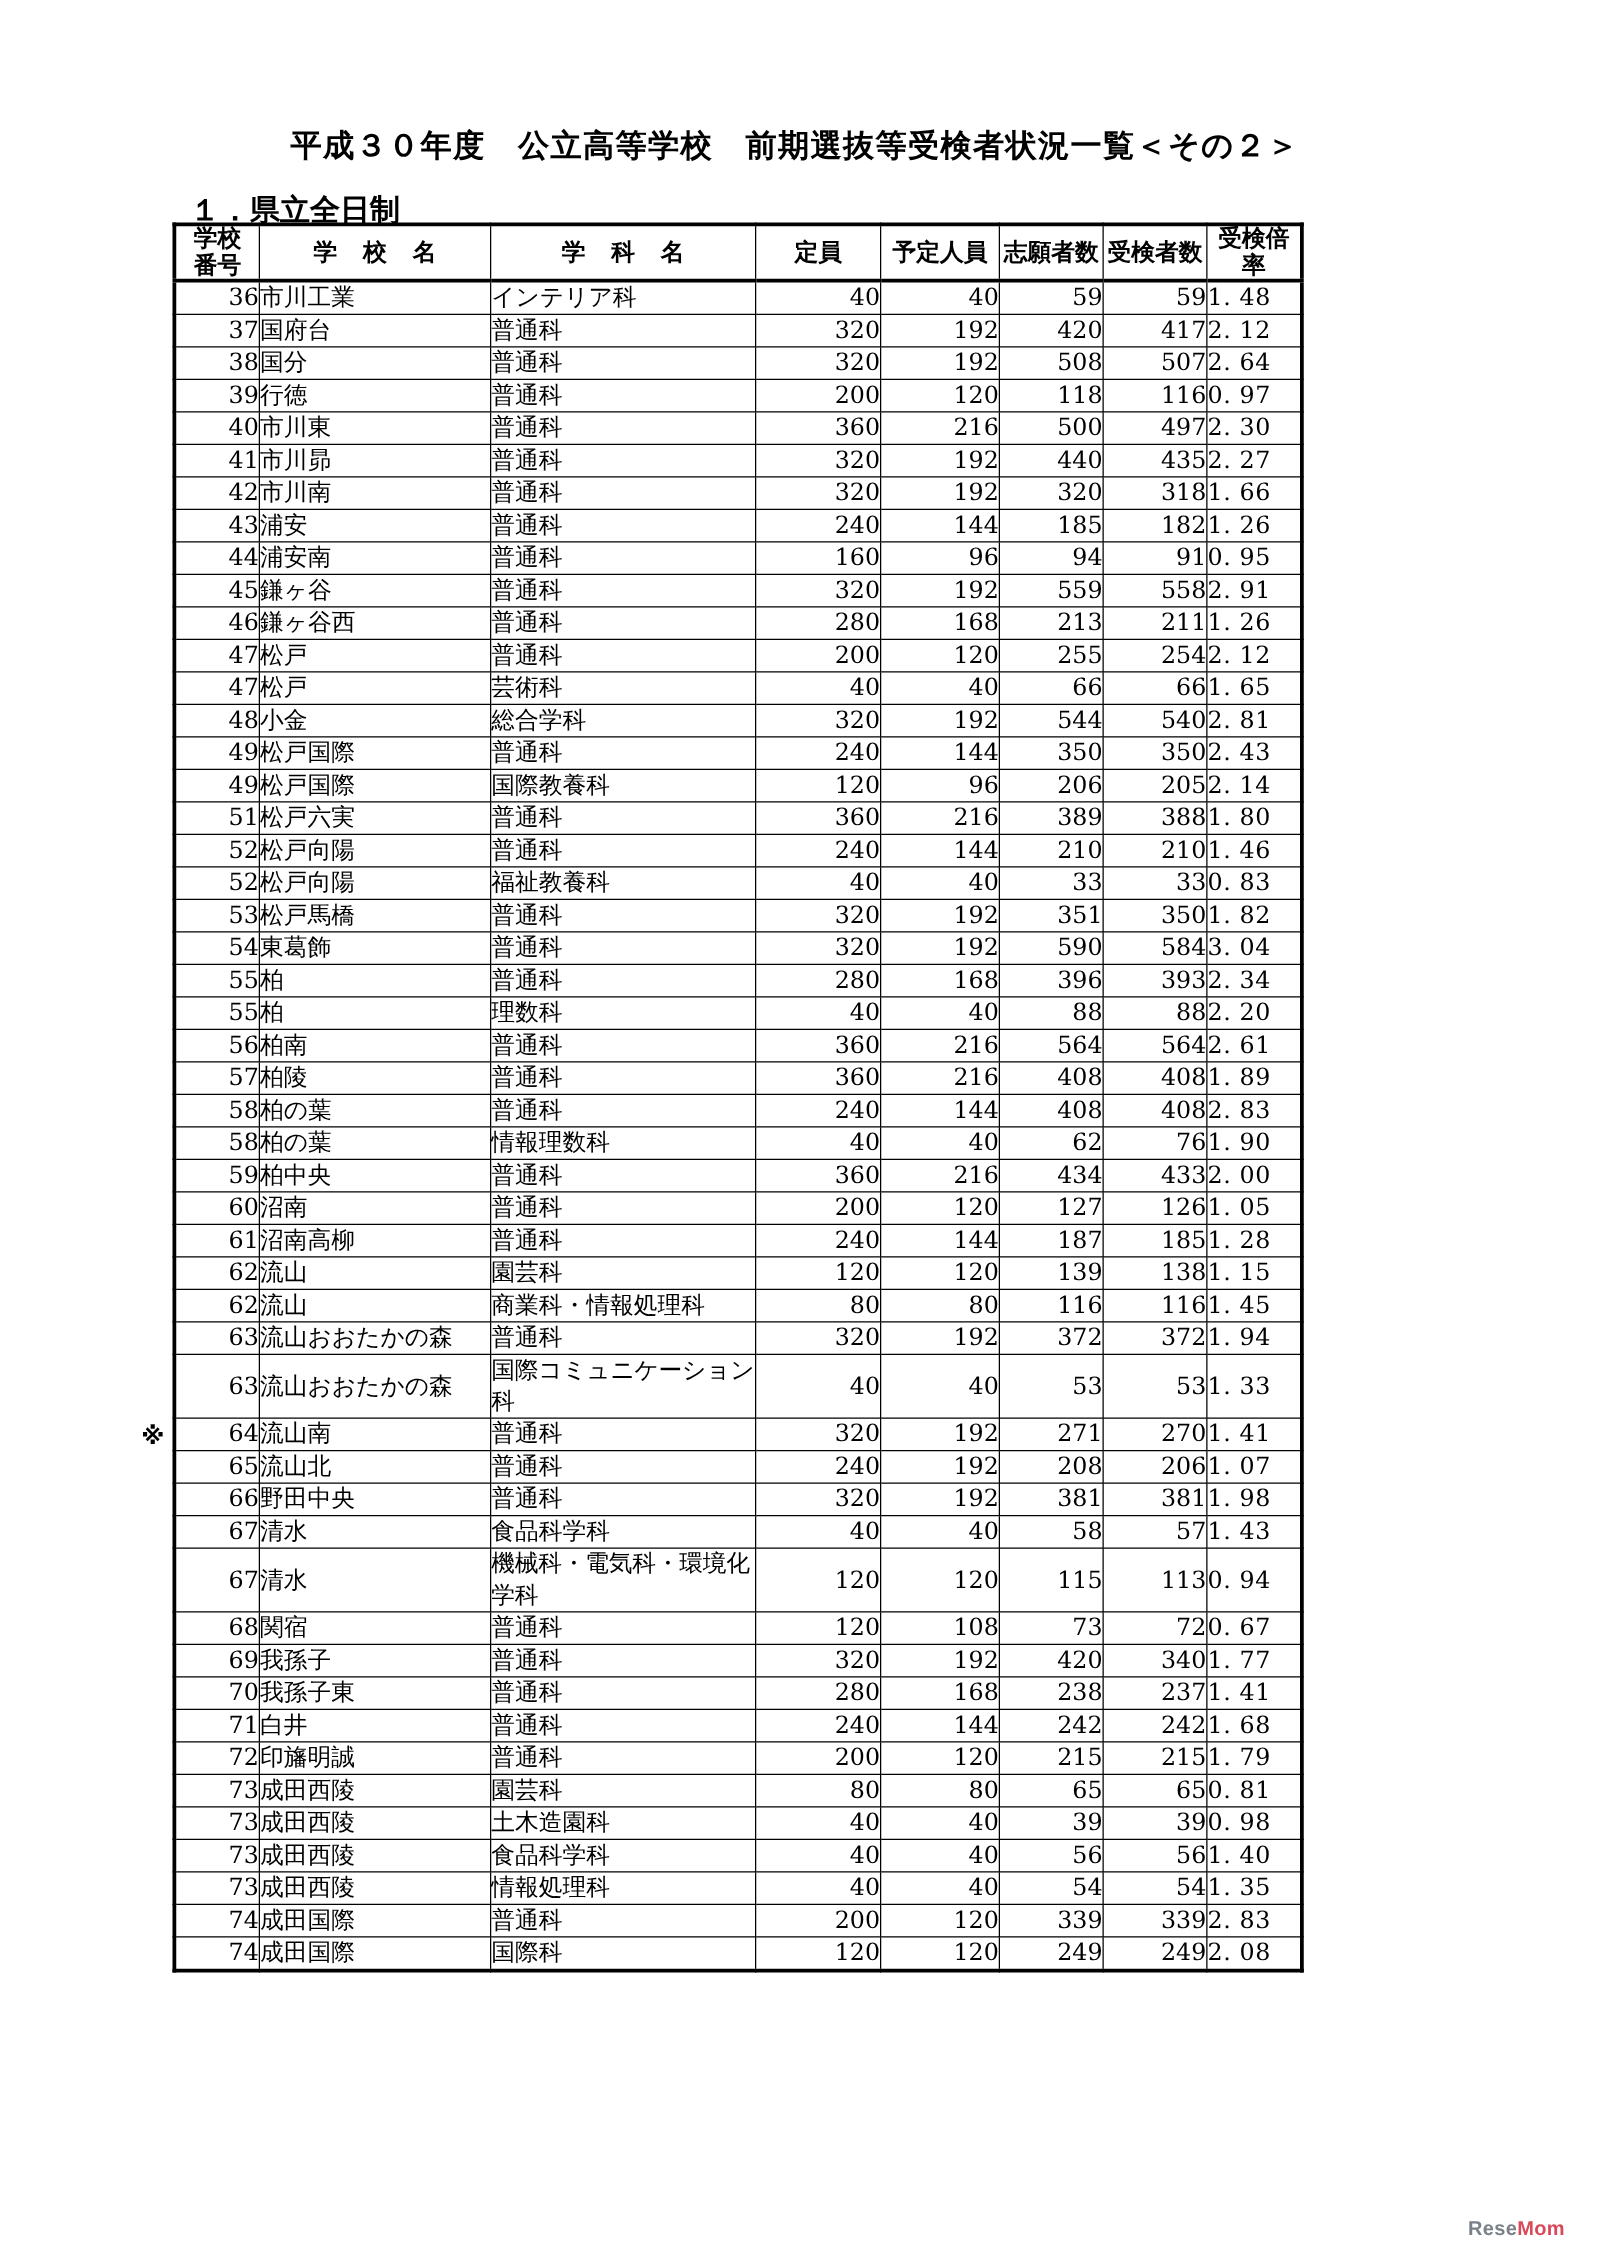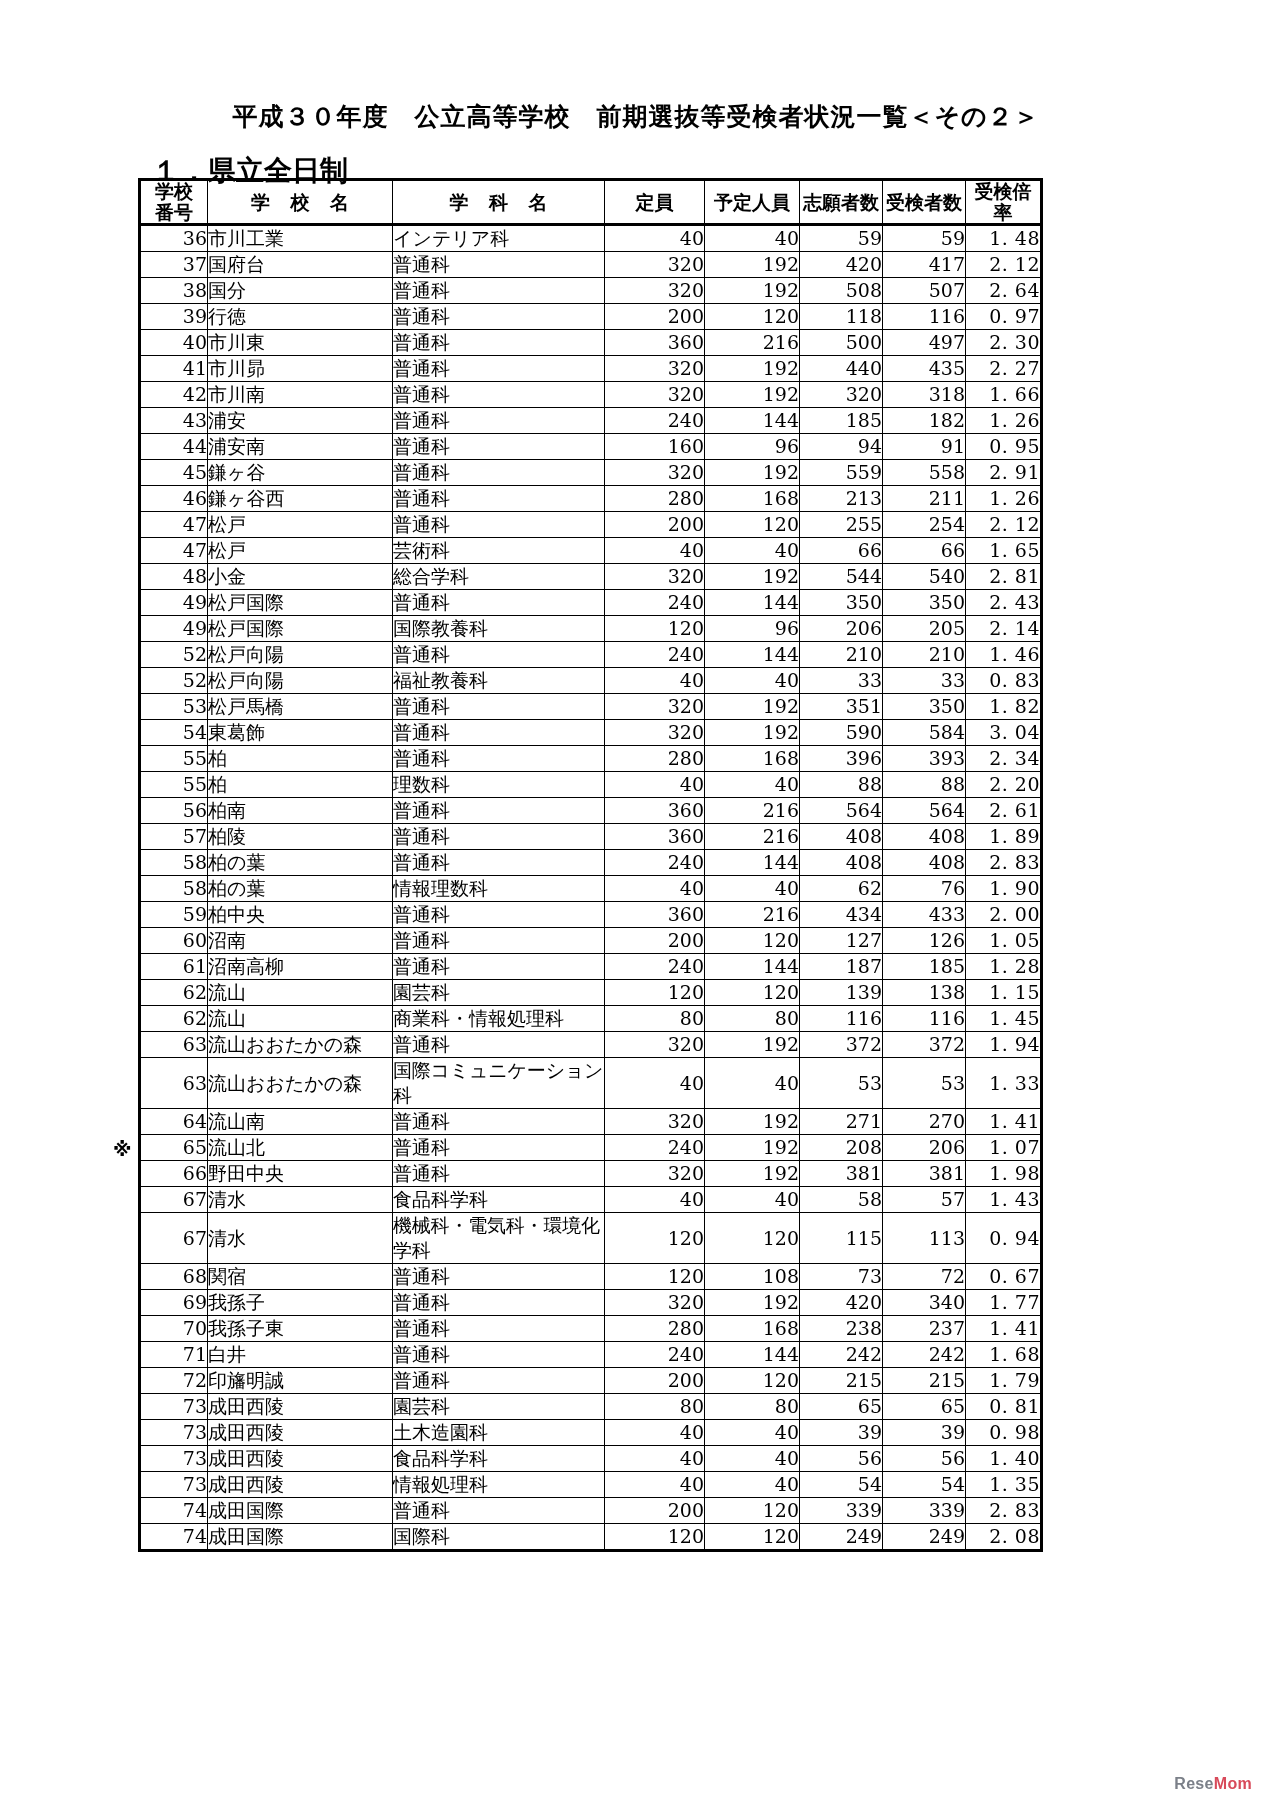"１．県立全日制" .section-label { font-size: 28px -> 24px }
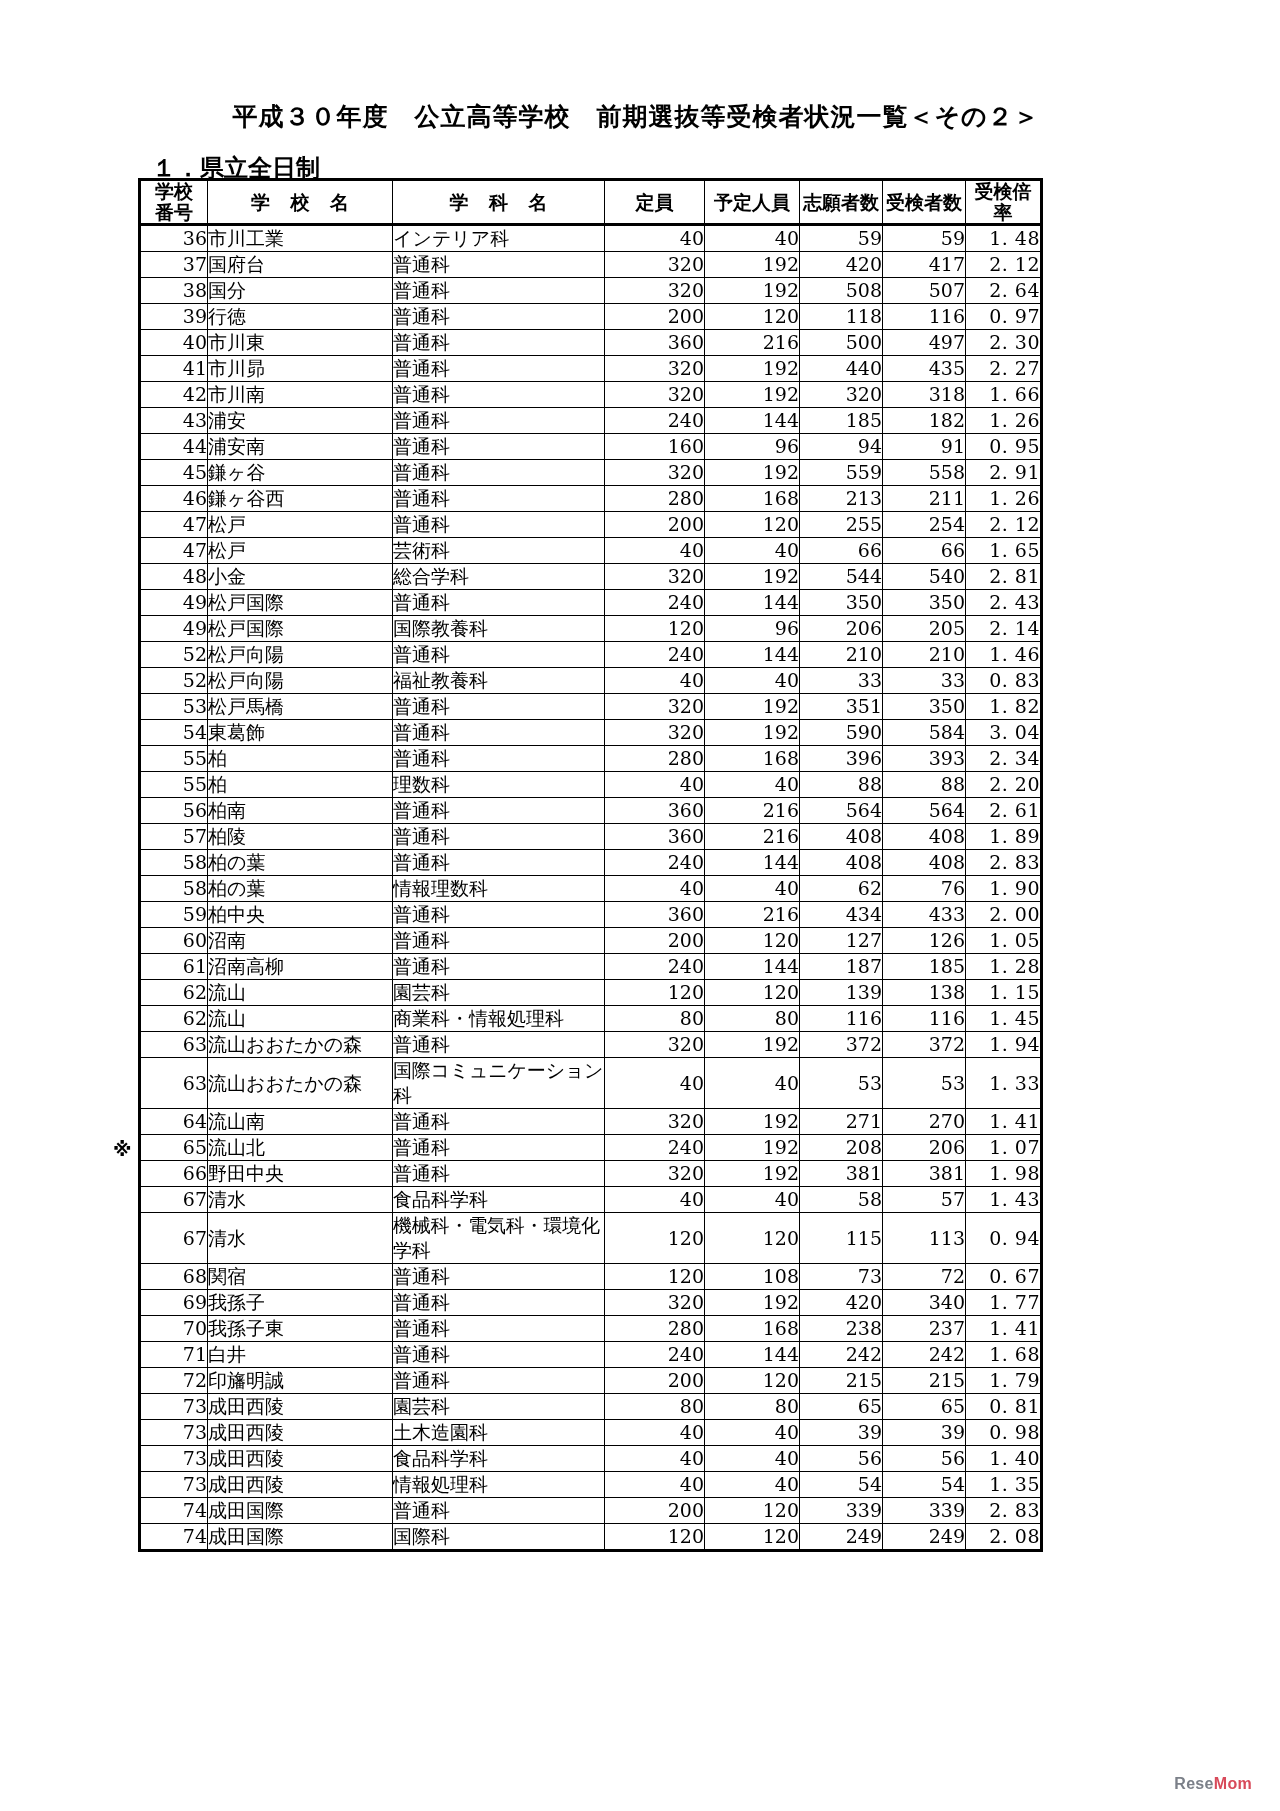"1. 48" td.c-ratio-v { text-align: right -> left }
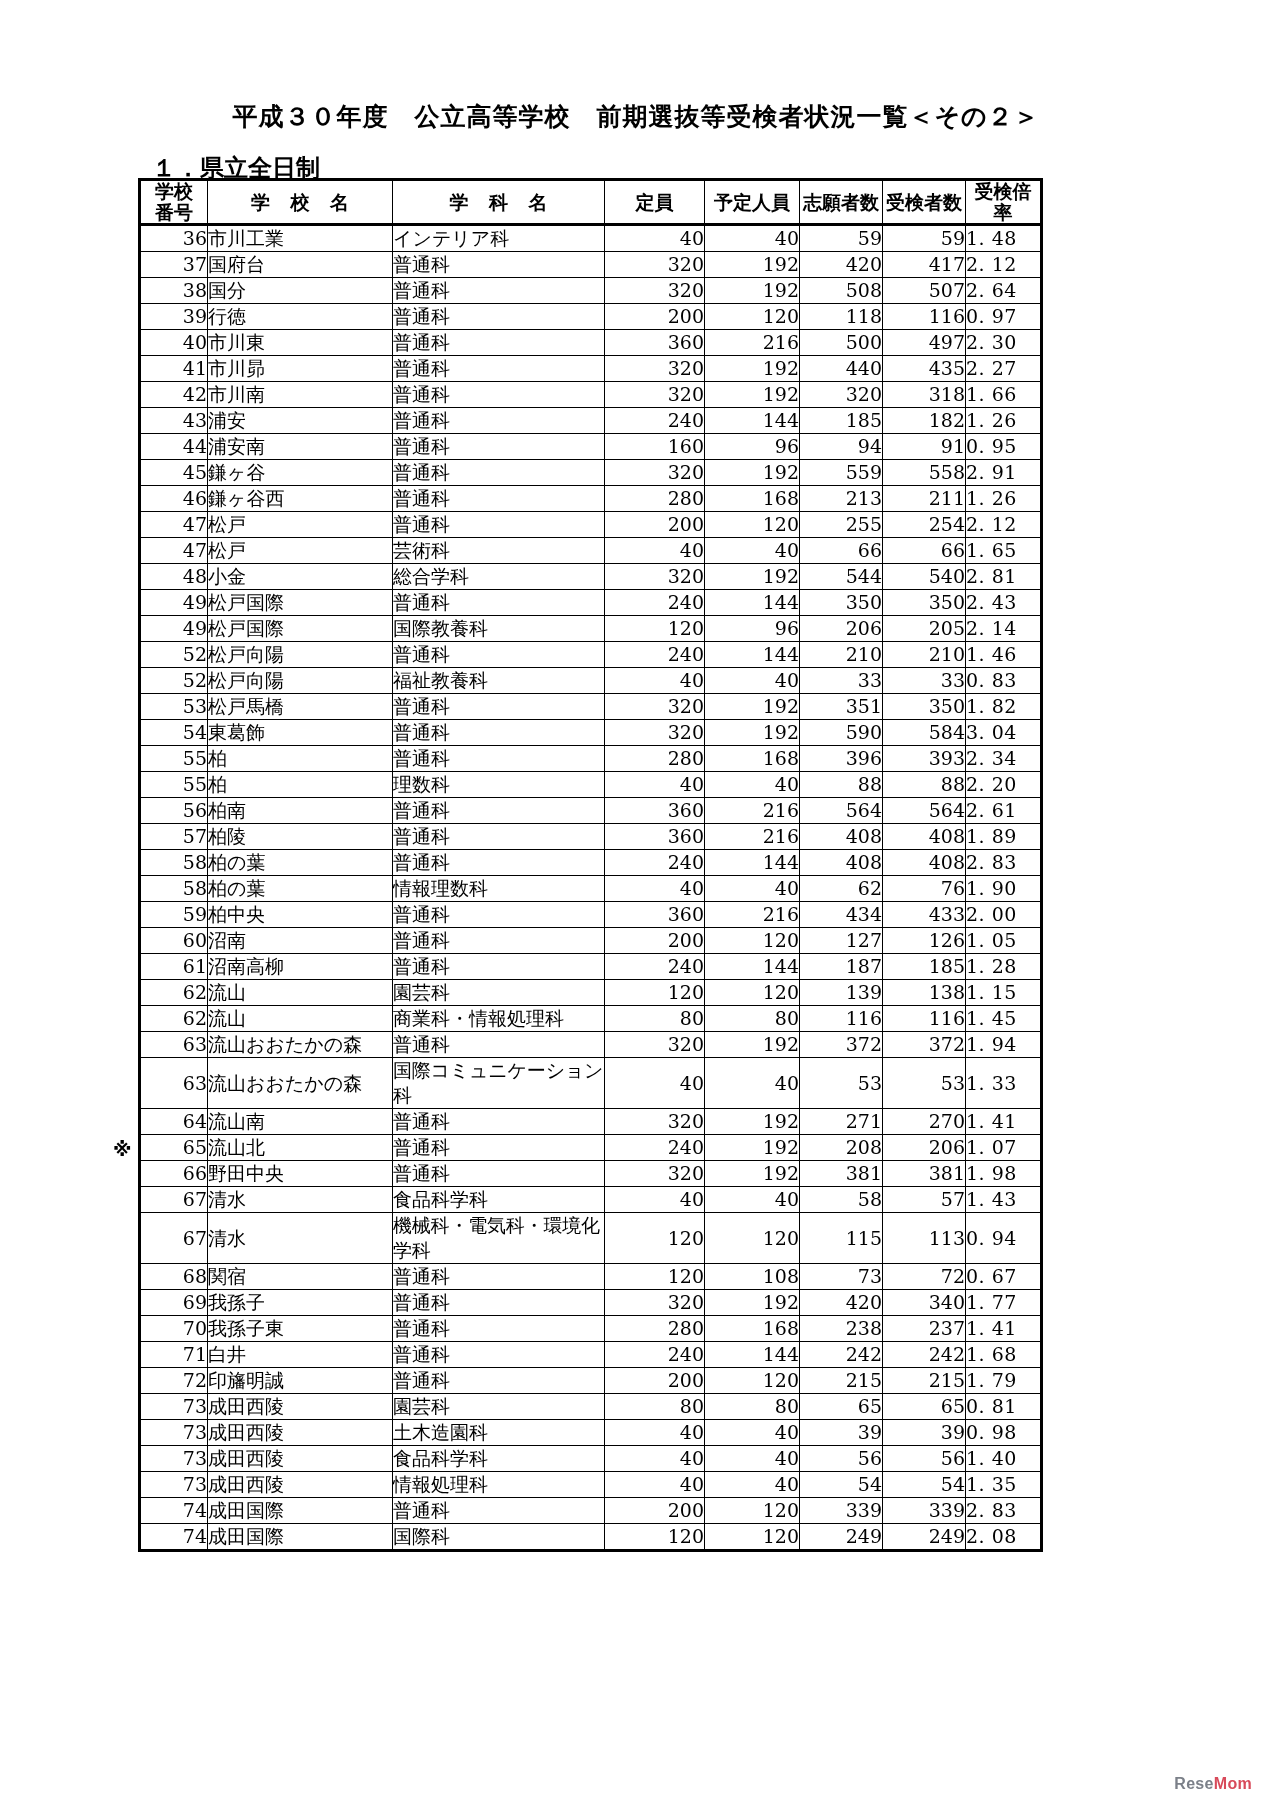"51" tr { html: none -> <tr> <td>51</td> <td>松戸六実</td> <td>普通科</td> <td>360</td> <td>216</td> <td>389</td> <td>388</td> <td>1. 80</td> </tr> }
